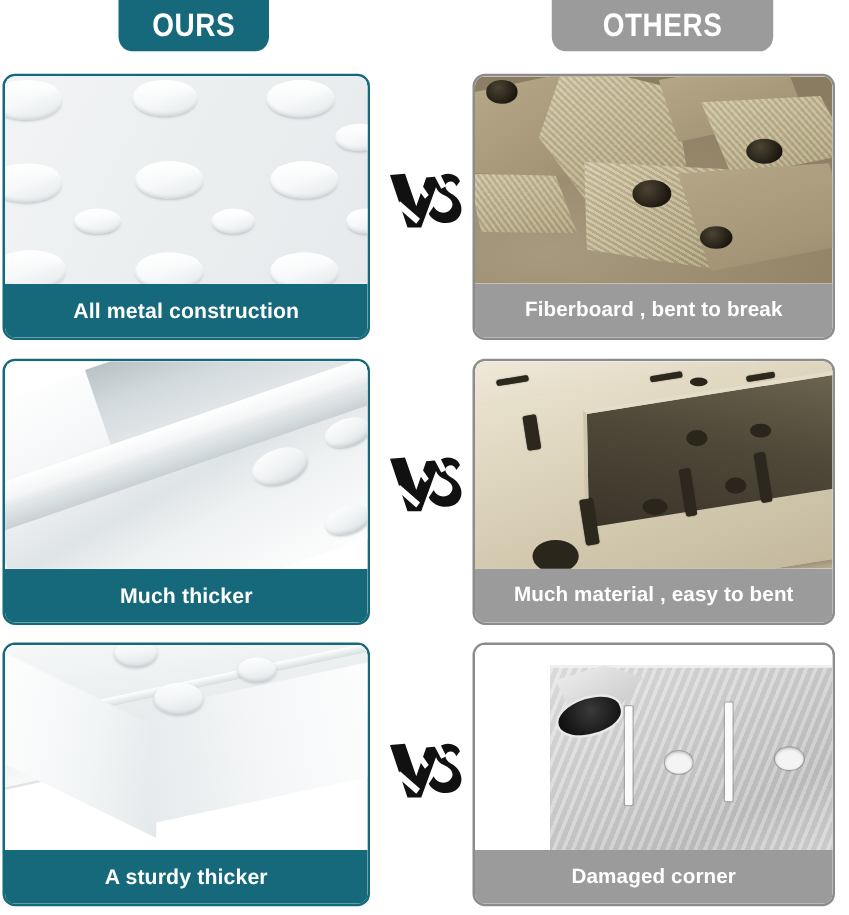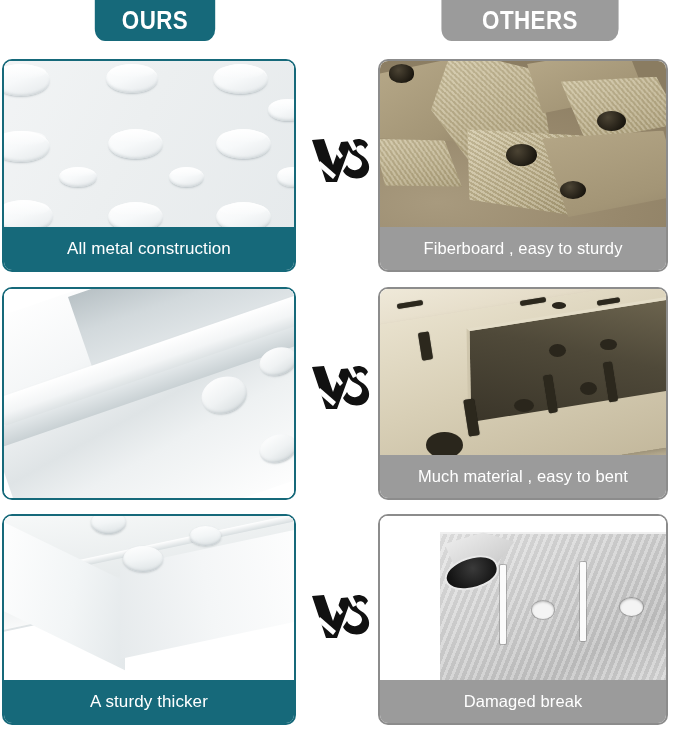"All metal construction" .caption { font-weight: normal -> bold }
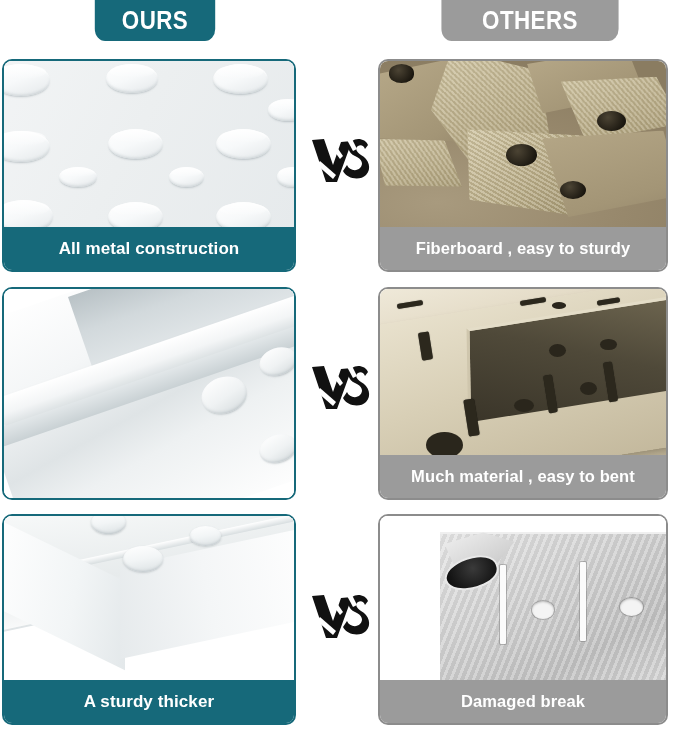"Fiberboard , easy to sturdy" div.caption { text: easy to sturdy -> bent to break }
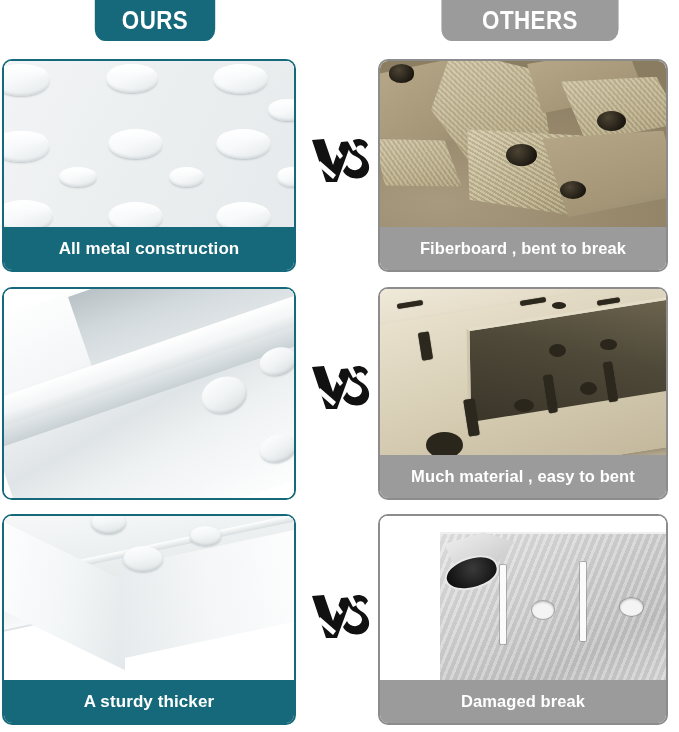"Much thicker" div.caption { html: none -> <div>Much thicker</div> }
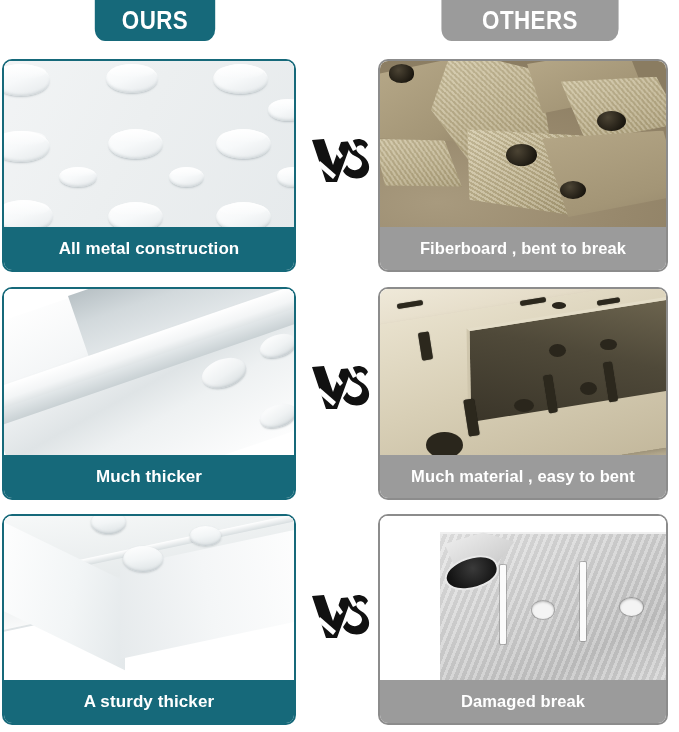"Damaged break" div.caption { text: break -> corner }
